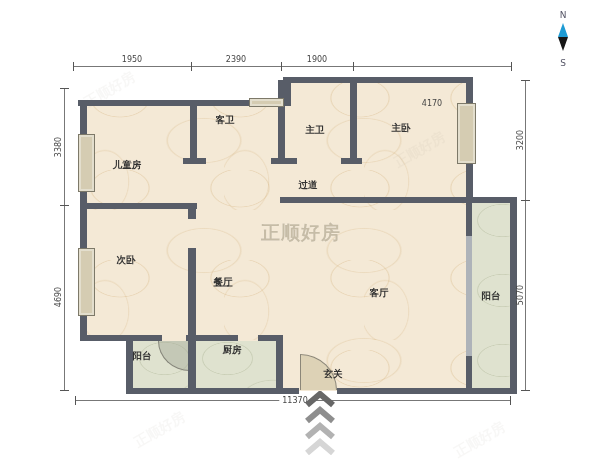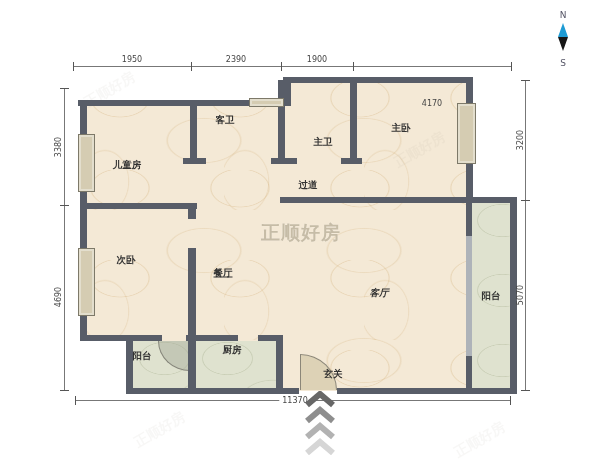"主卫" span.room-label { left: 323px -> 315px; margin-top: 12px -> none }
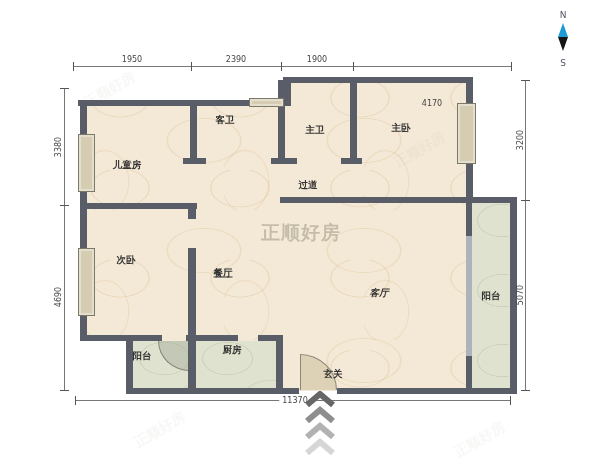"餐厅" span.room-label { top: 273px -> 282px }
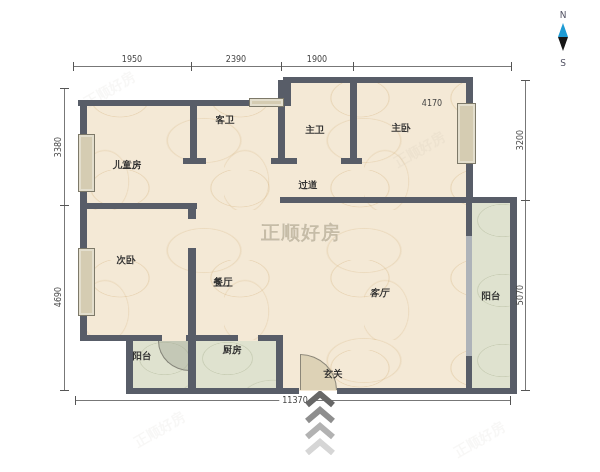"客厅" span.room-label { font-style: italic -> none }
